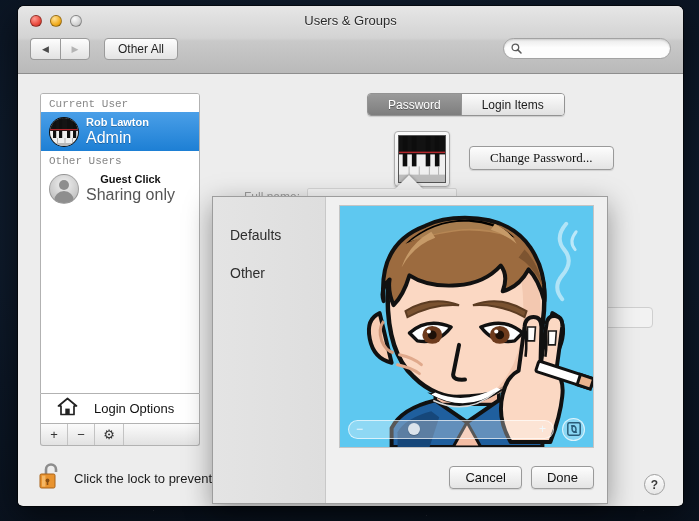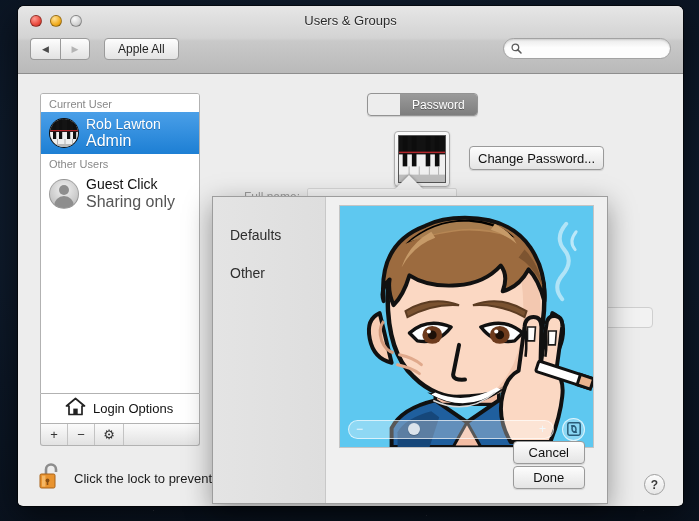"Apple All" div.showall { text: Apple -> Other }
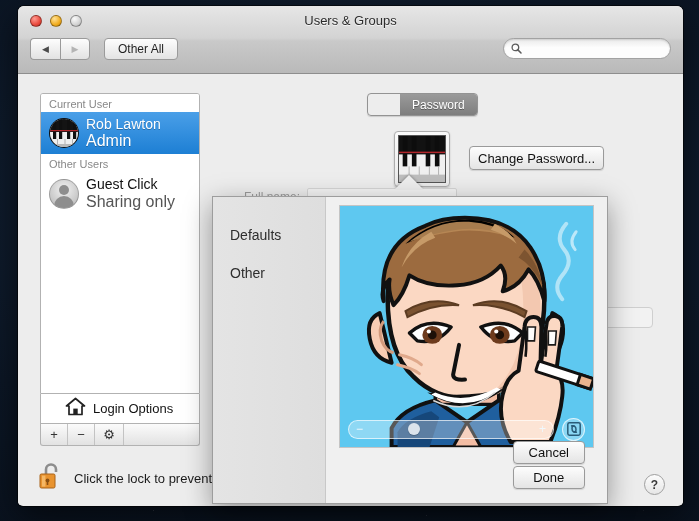"Current User" .grouphdr { font-family: none -> Liberation Mono, monospace }
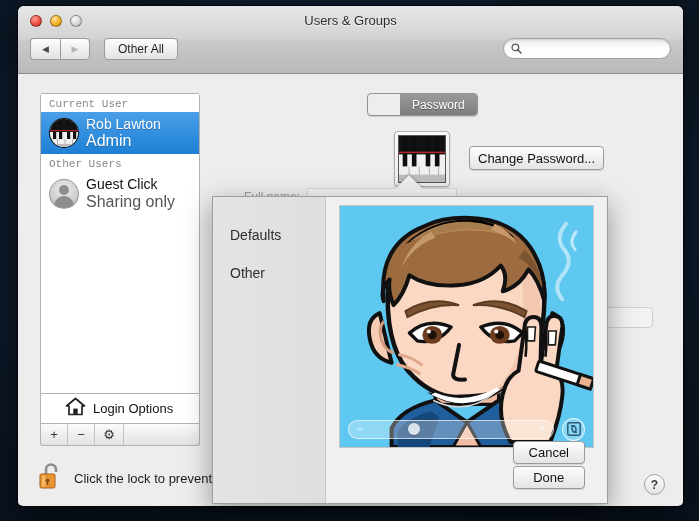"Password" .tab { margin-left: 32px -> none; padding: 0 12px -> 0 20px }
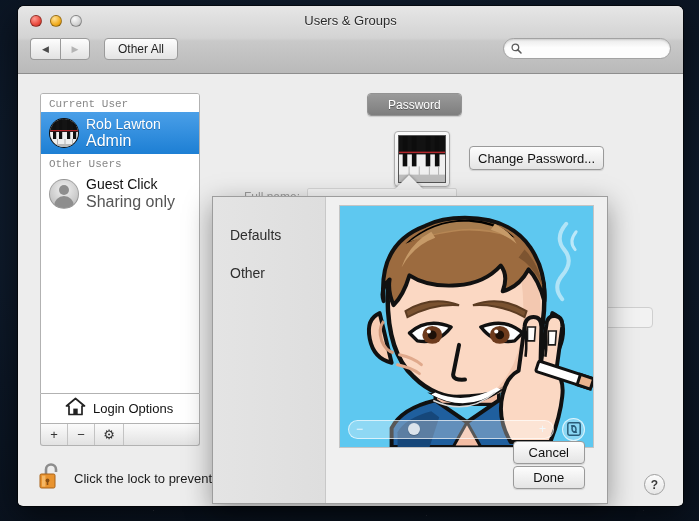"Login Items" div.tab { html: none -> <div>Login Items</div> }
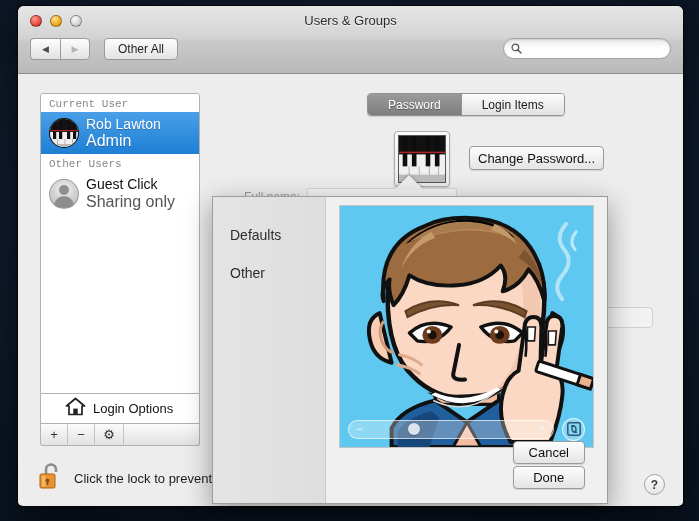"Rob Lawton" .uname { font-size: 14px -> 11px; font-weight: normal -> bold; text-align: none -> center }
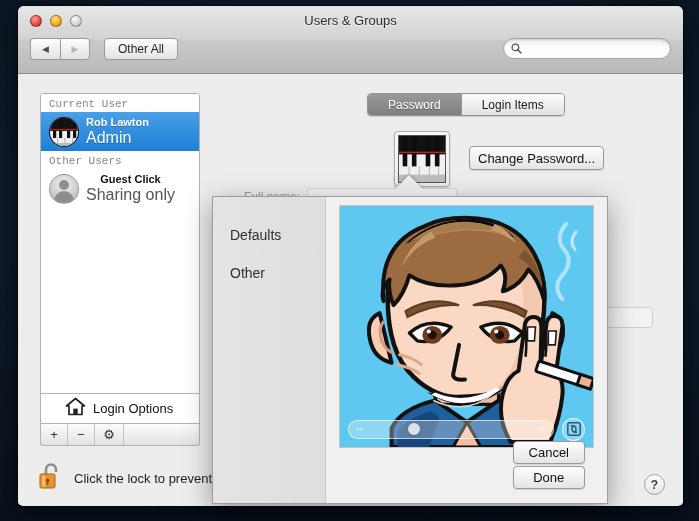"Change Password..." .changepw { font-family: none -> Liberation Serif, serif; padding: 0 8px -> 0 20px }
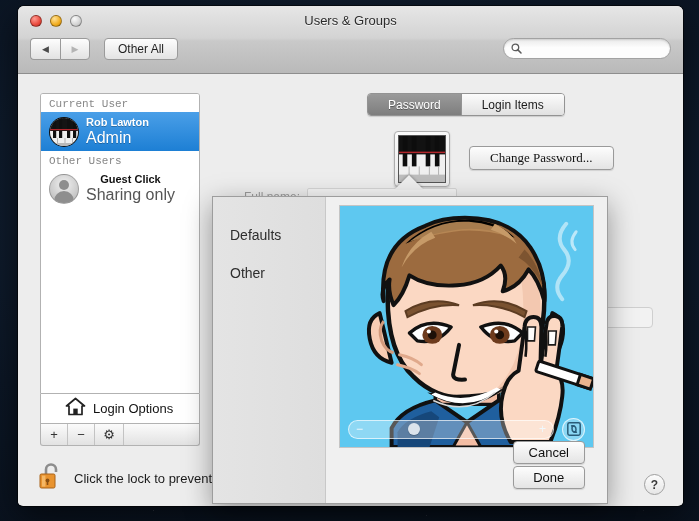"Login Options" .loginopts { gap: 7px -> 16px; padding-left: 24px -> 16px }
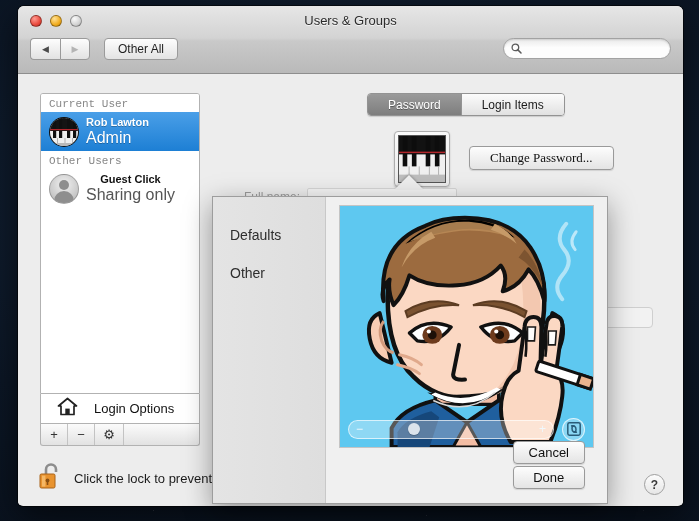"Cancel" .pop-actions { flex-direction: column -> none; gap: 2px -> 9px; right: 22px -> 13px }
